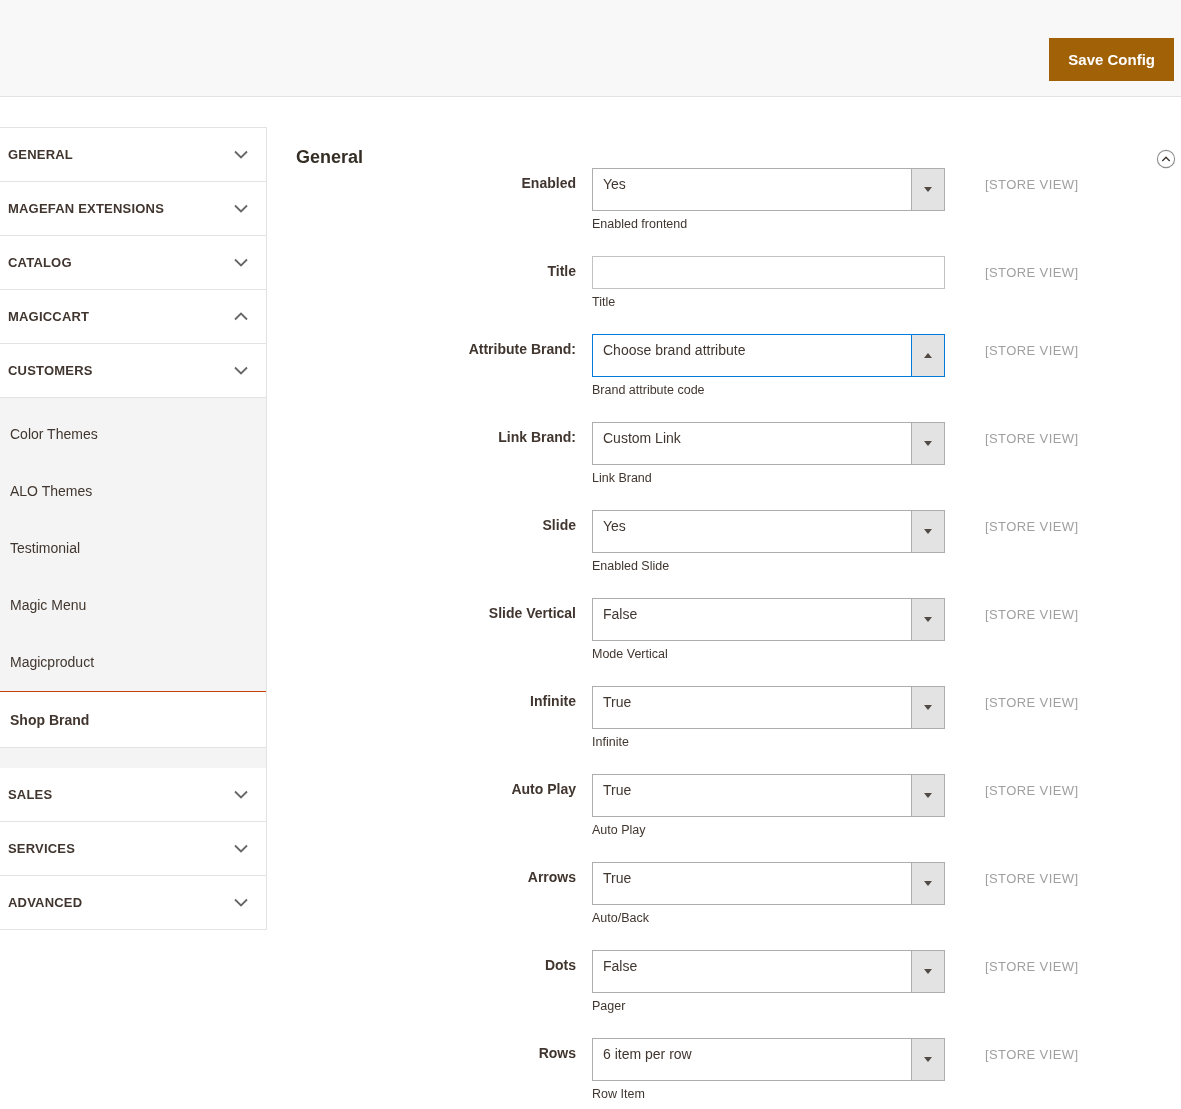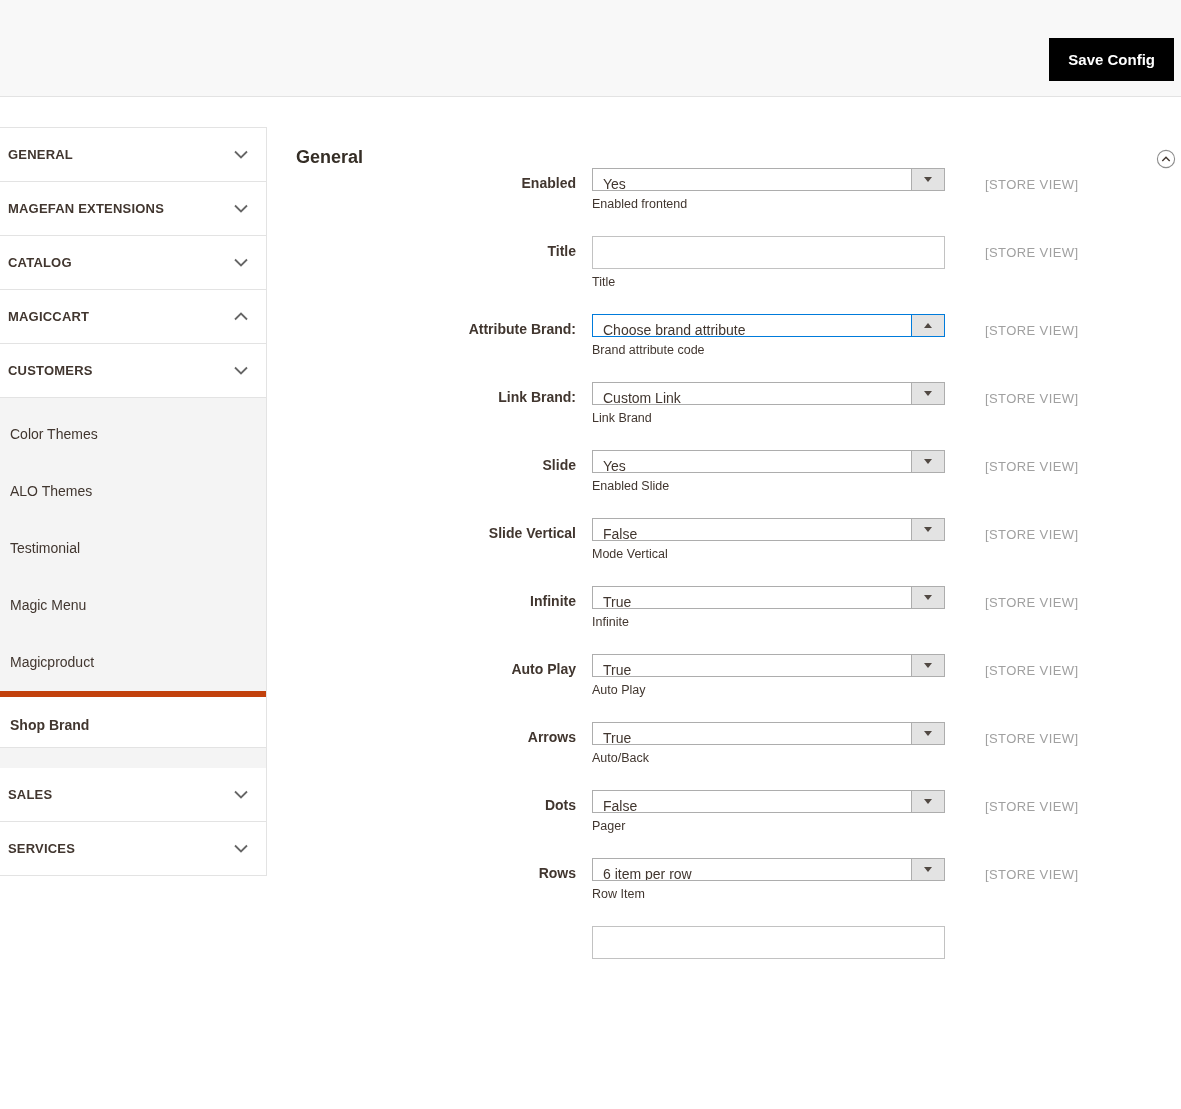"Save Config" .save-btn { background: #000000 -> #a16207 }
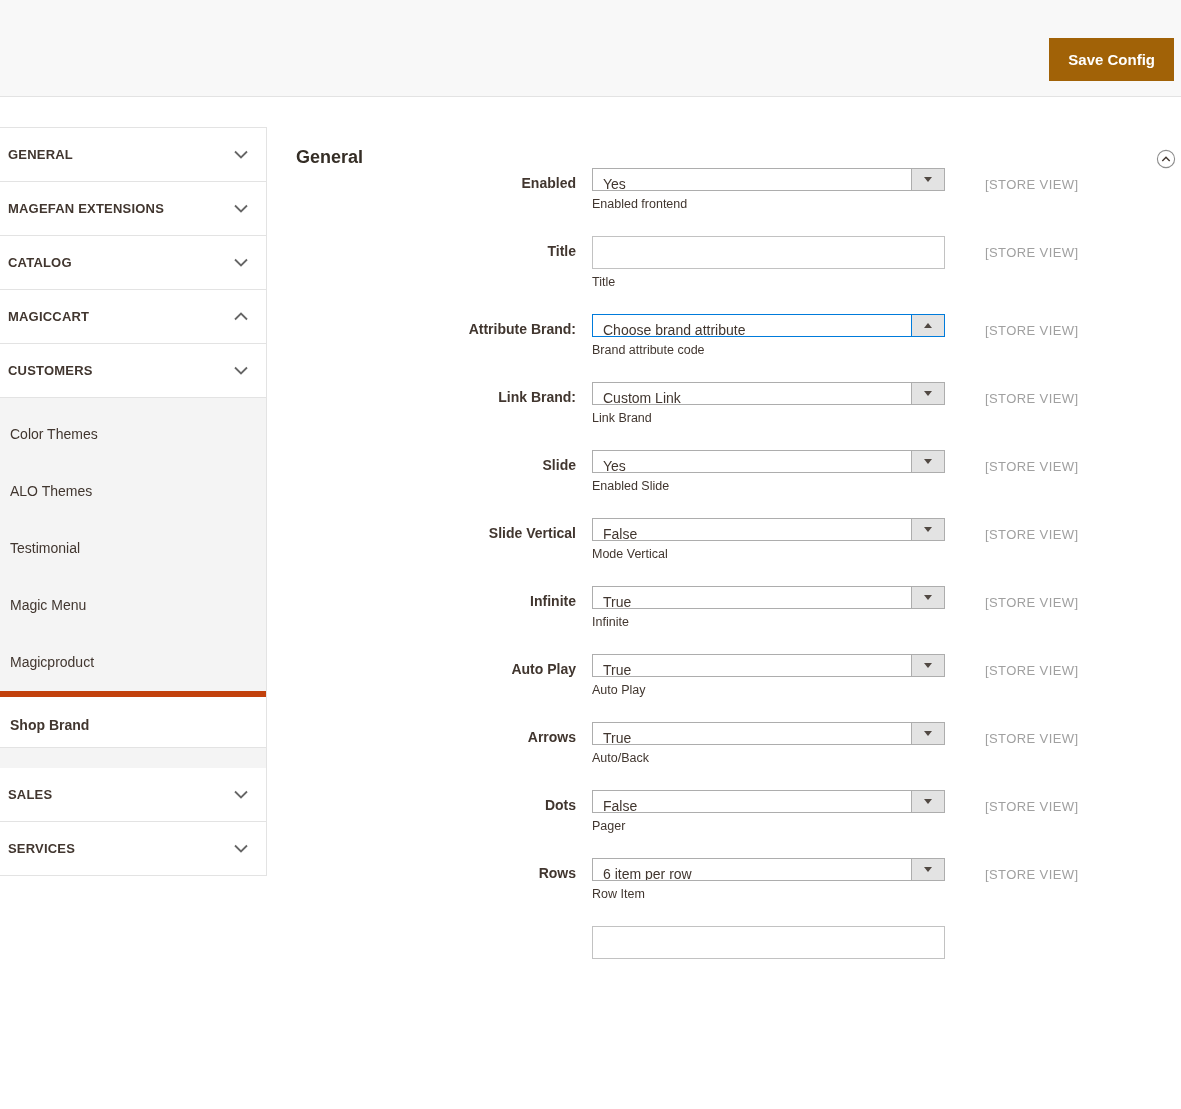"Yes" .select-box { height: 23px -> 43px }
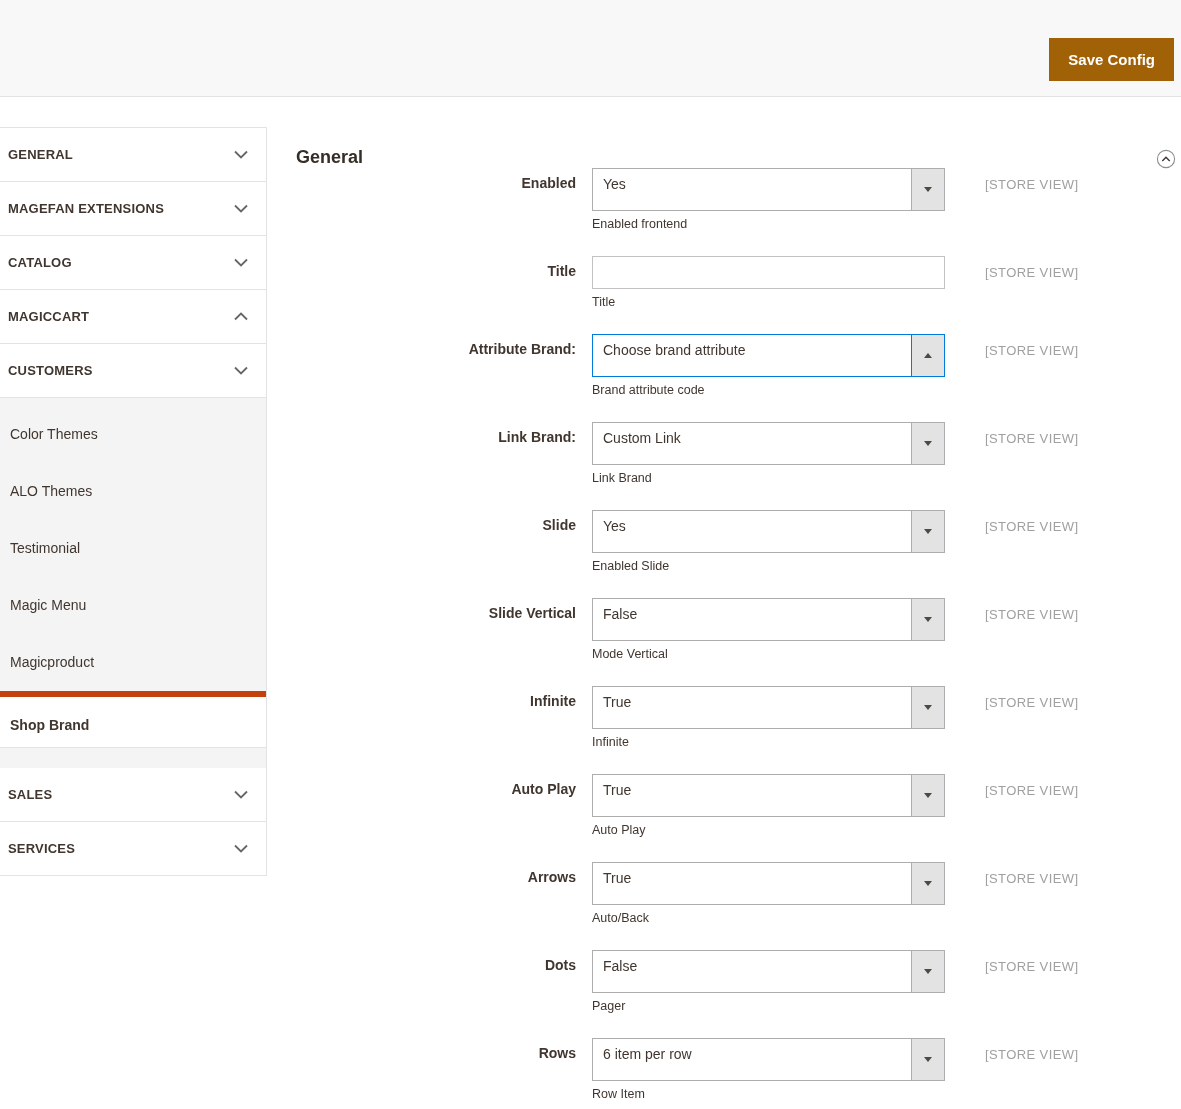"Shop Brand" .subitem.active { border-top: 6px solid #c2410c -> 1px solid #c2410c }
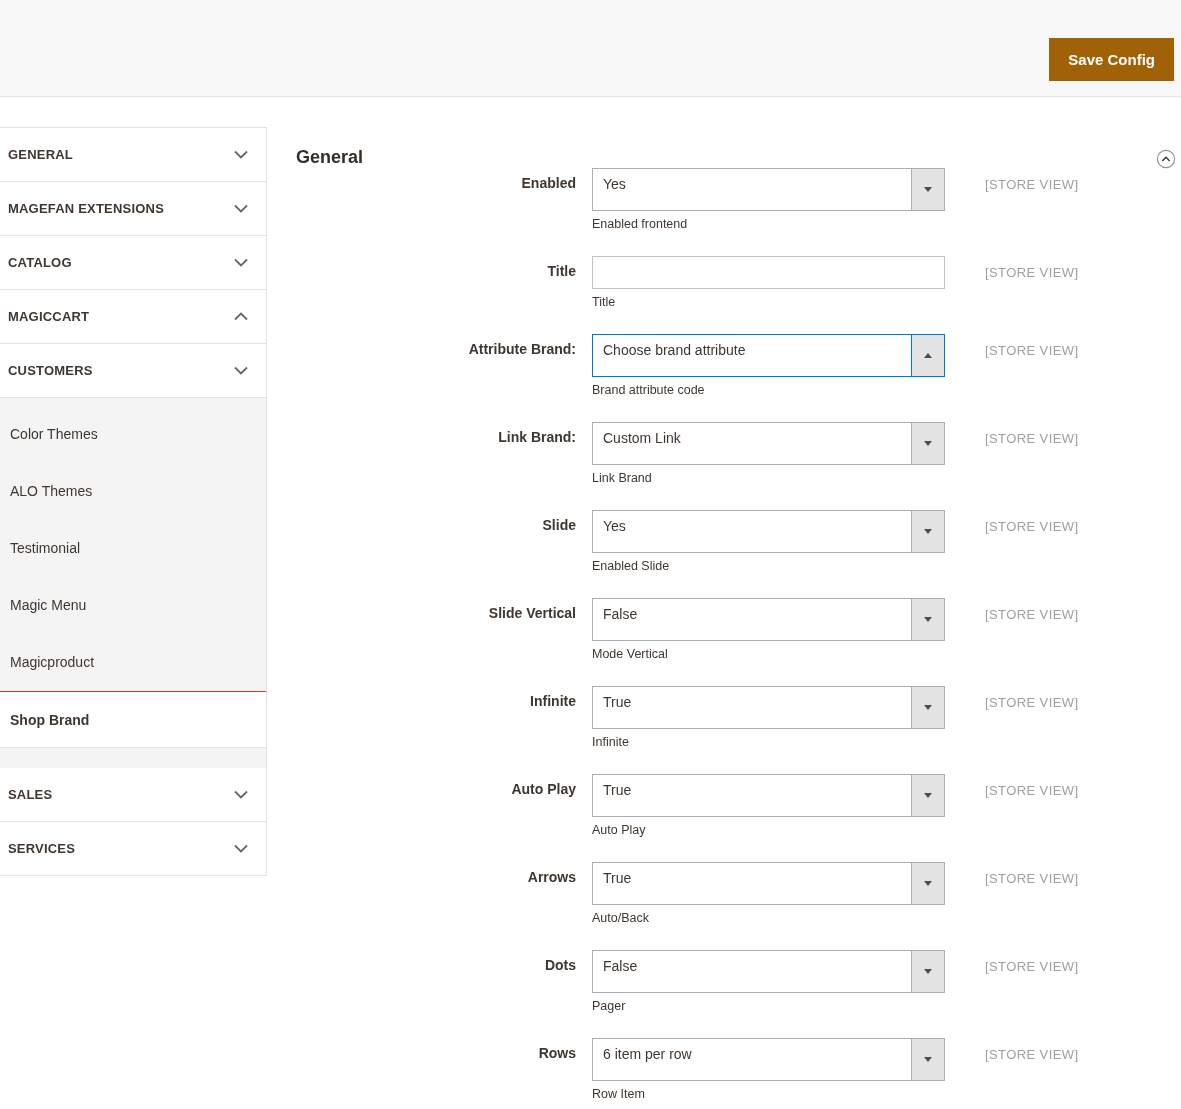"ADVANCED" div.side-section { html: none -> <div> <span>ADVANCED</span> <span> <svg> <polyline></polyline> </svg> </span> </div> }
